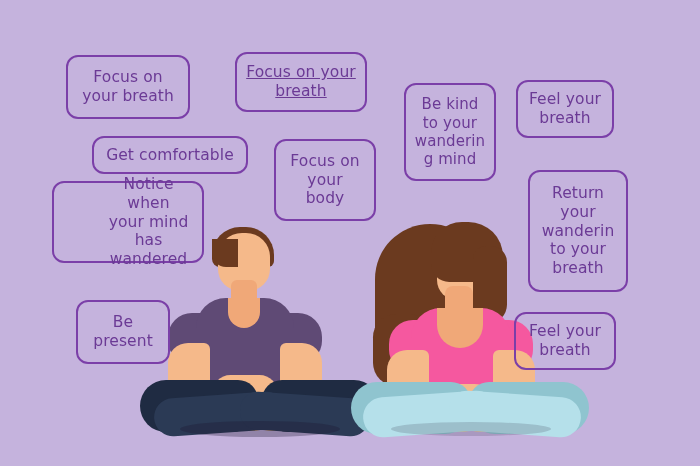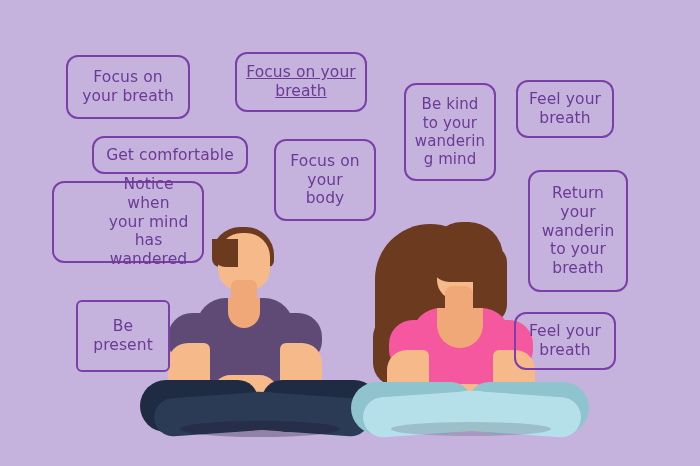"Be" div.callout { border-radius: 6px -> none; height: 72px -> 64px }
